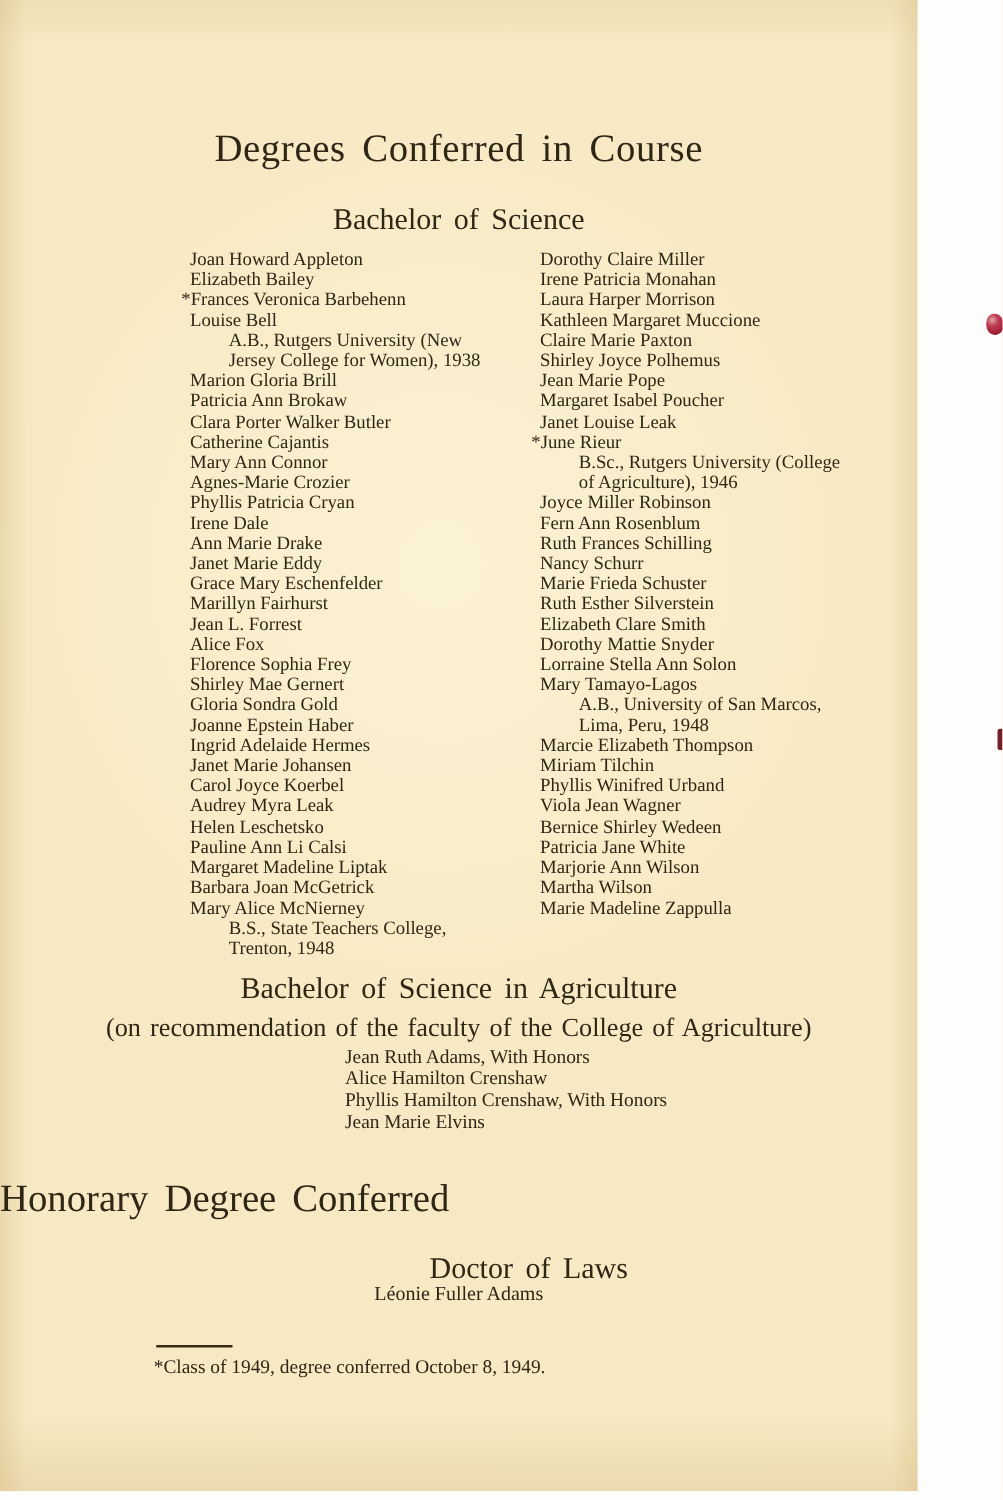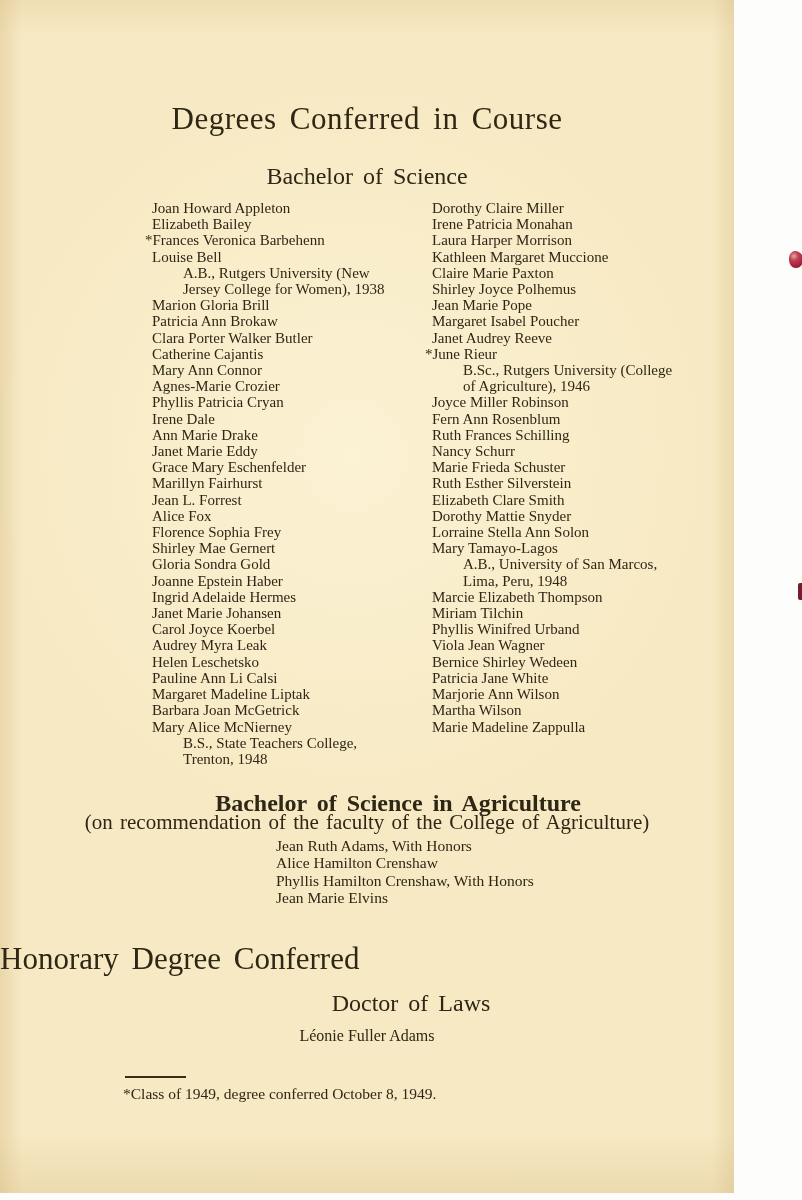"Janet Audrey Reeve" div.line { text: Audrey Reeve -> Louise Leak }
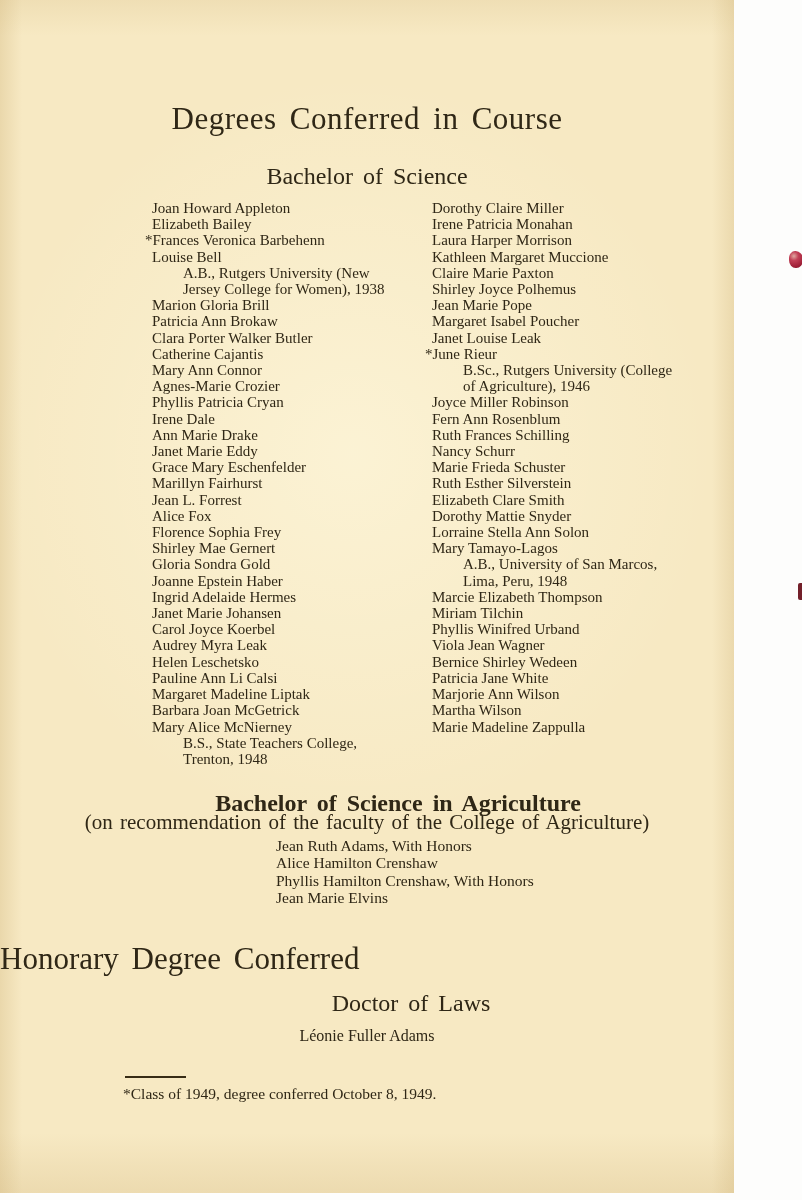"Bachelor of Science in Agriculture" h2.section-title { font-weight: bold -> normal; margin: 12px -> 0; padding-left: 19px -> none }
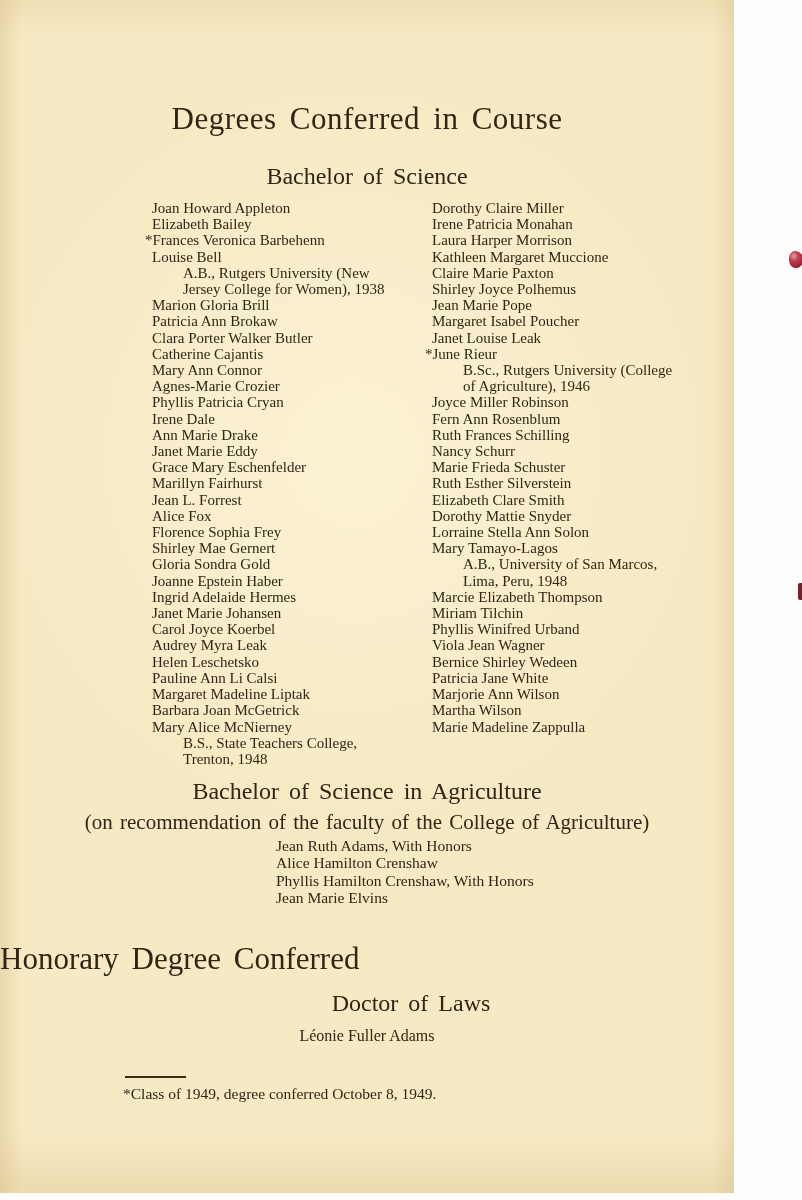"Doctor of Laws" h2.section-title { margin: 0 -> 12px }
